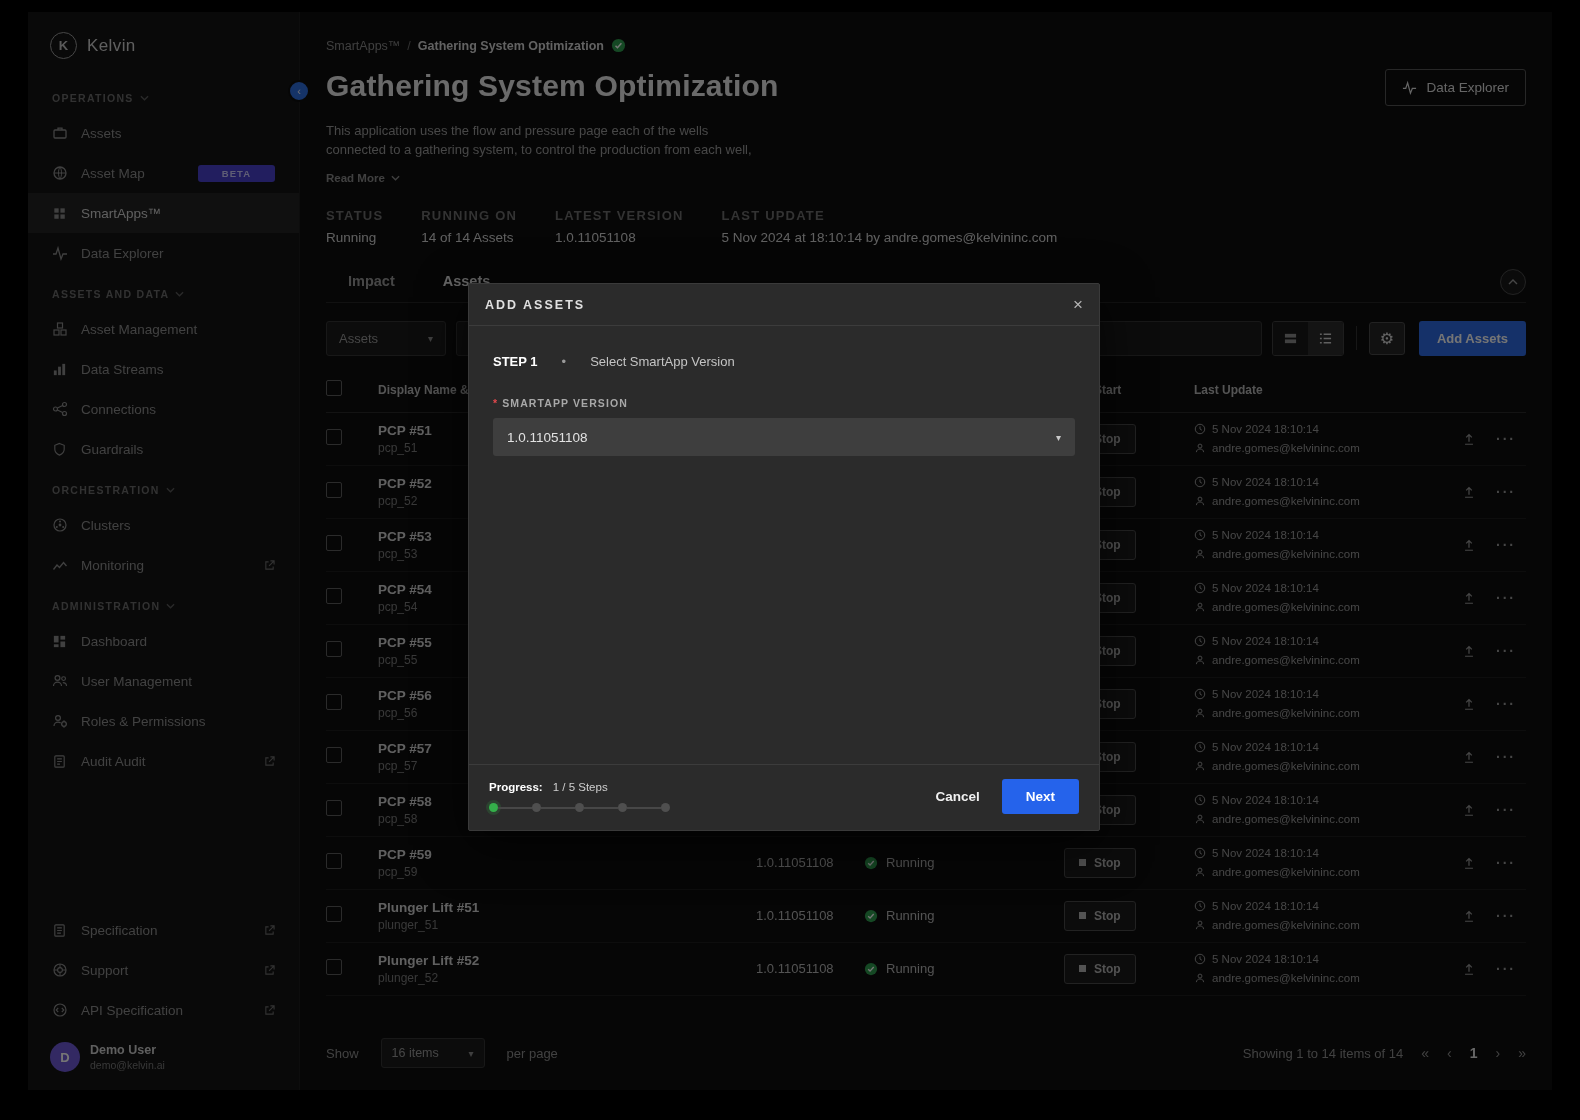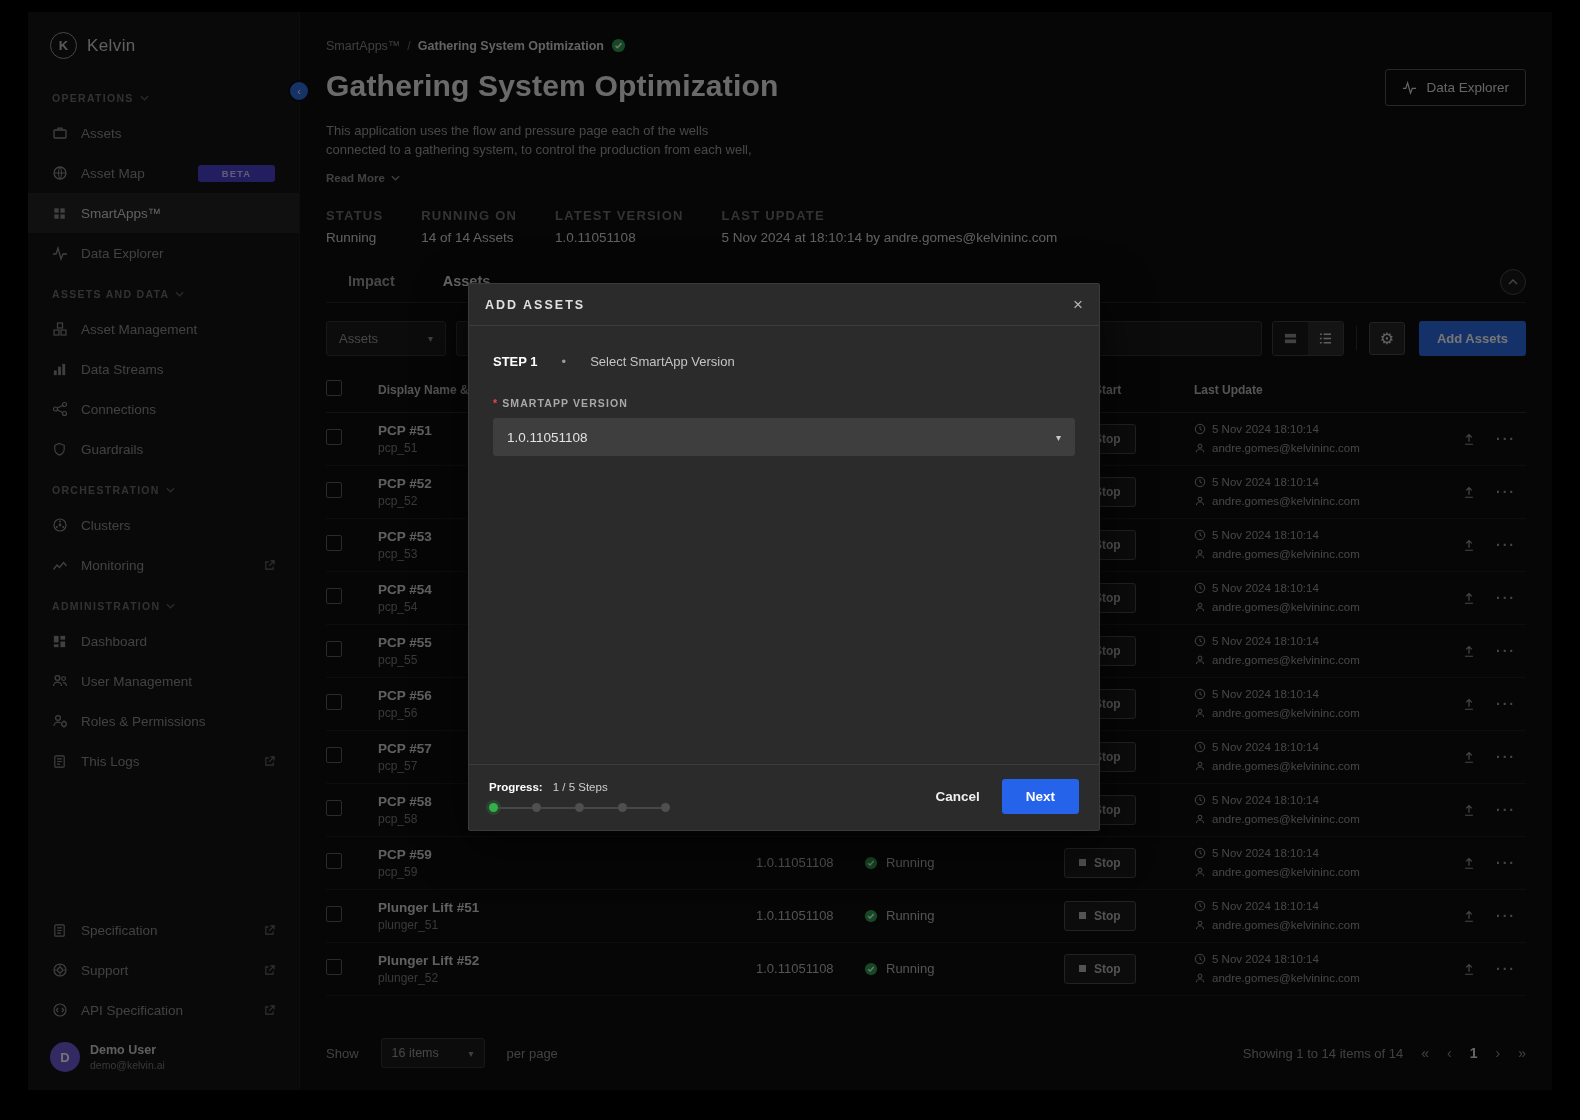"This Logs" span { text: This Logs -> Audit Audit }
